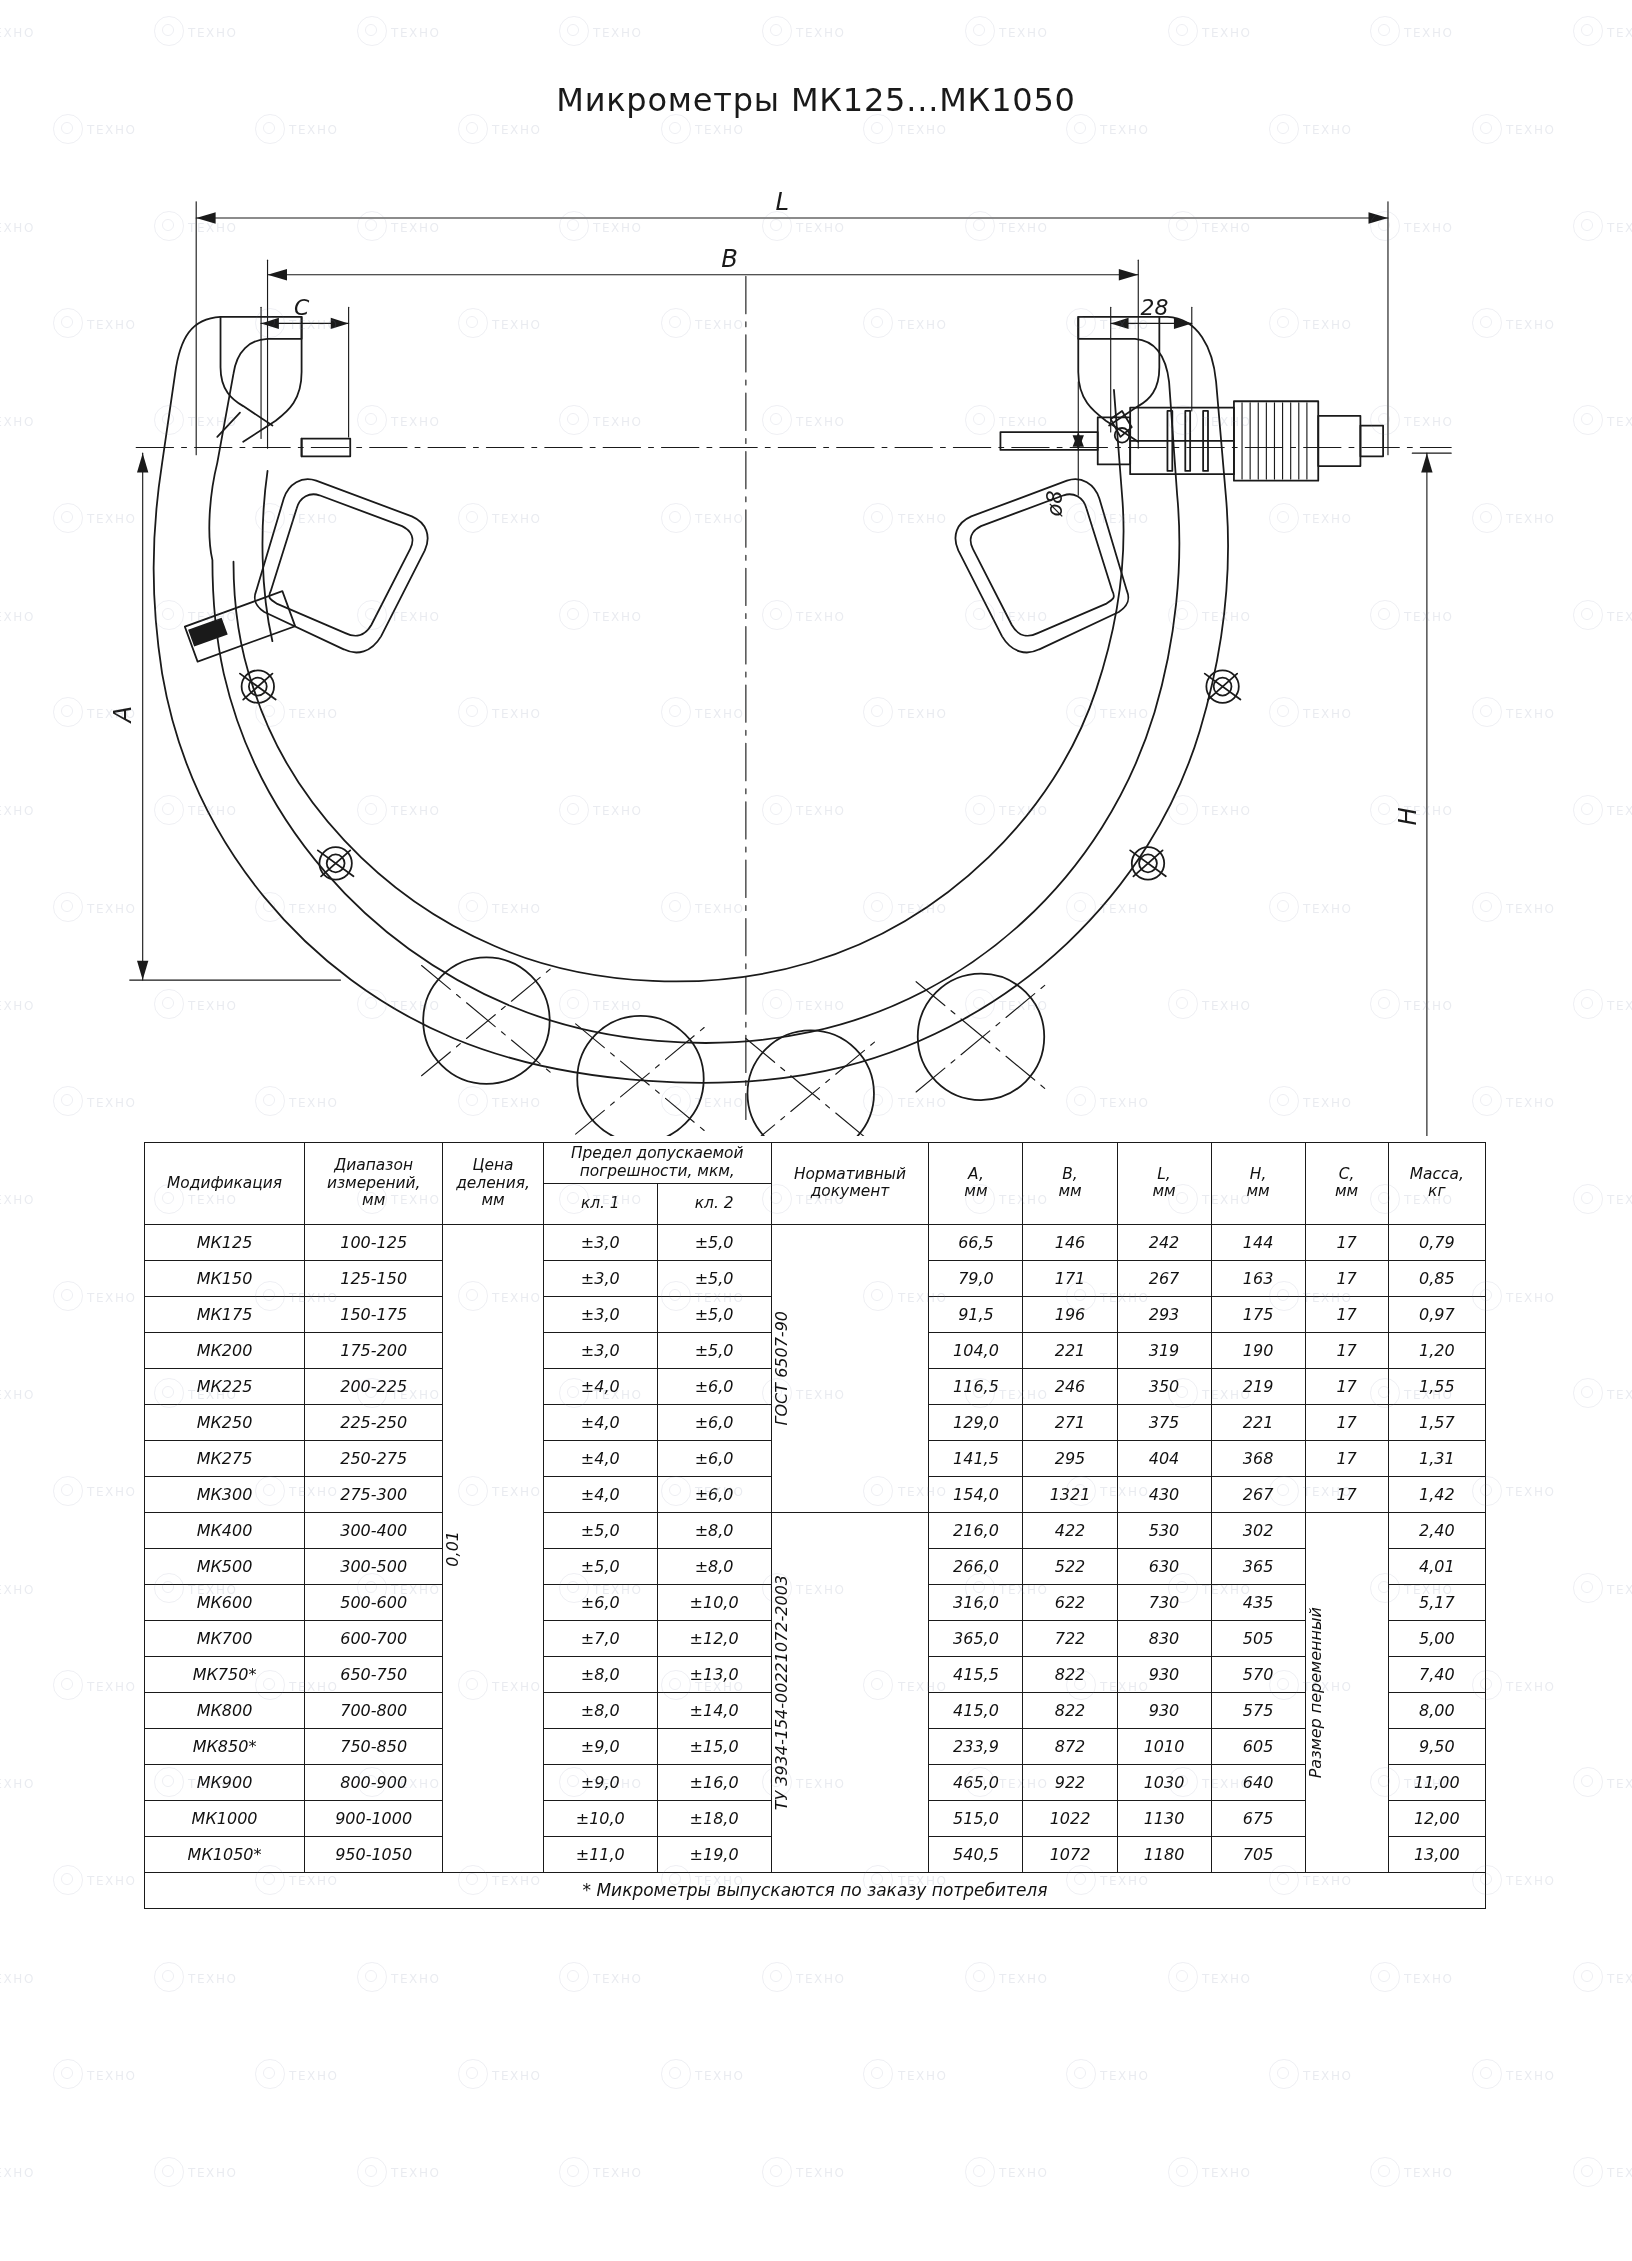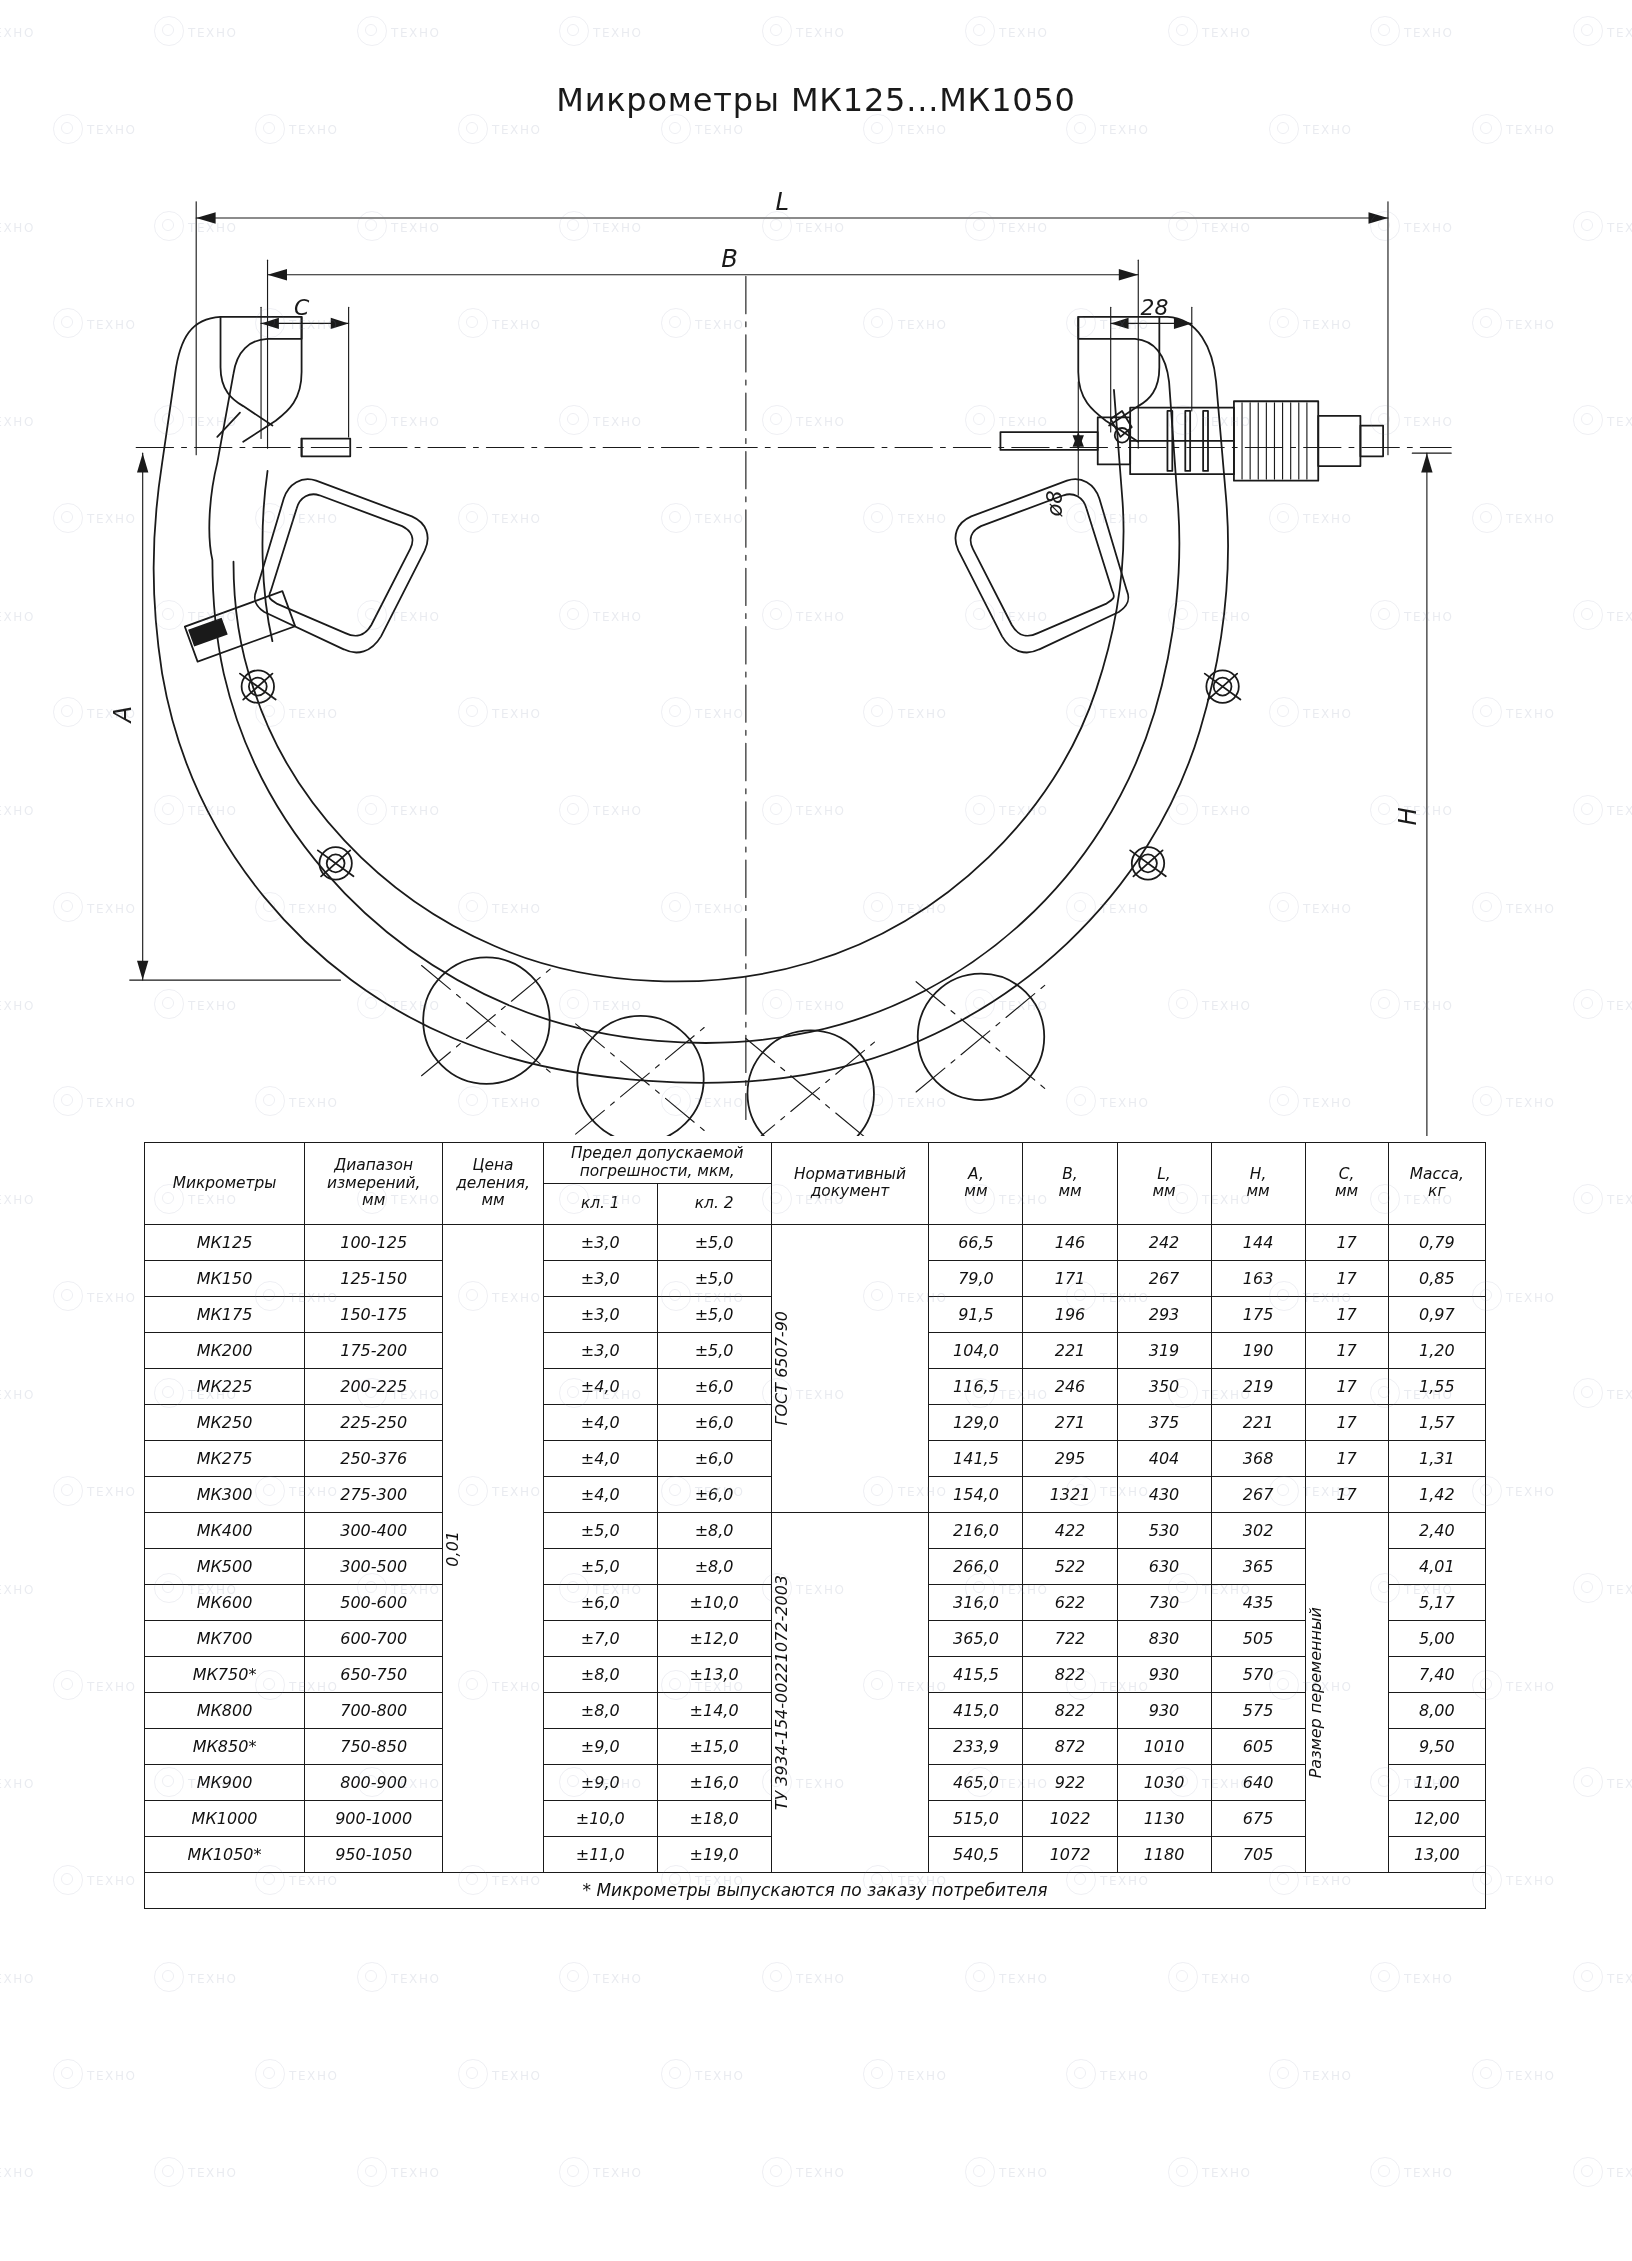"Микрометры" td.cell-model { text: Микрометры -> Модификация }
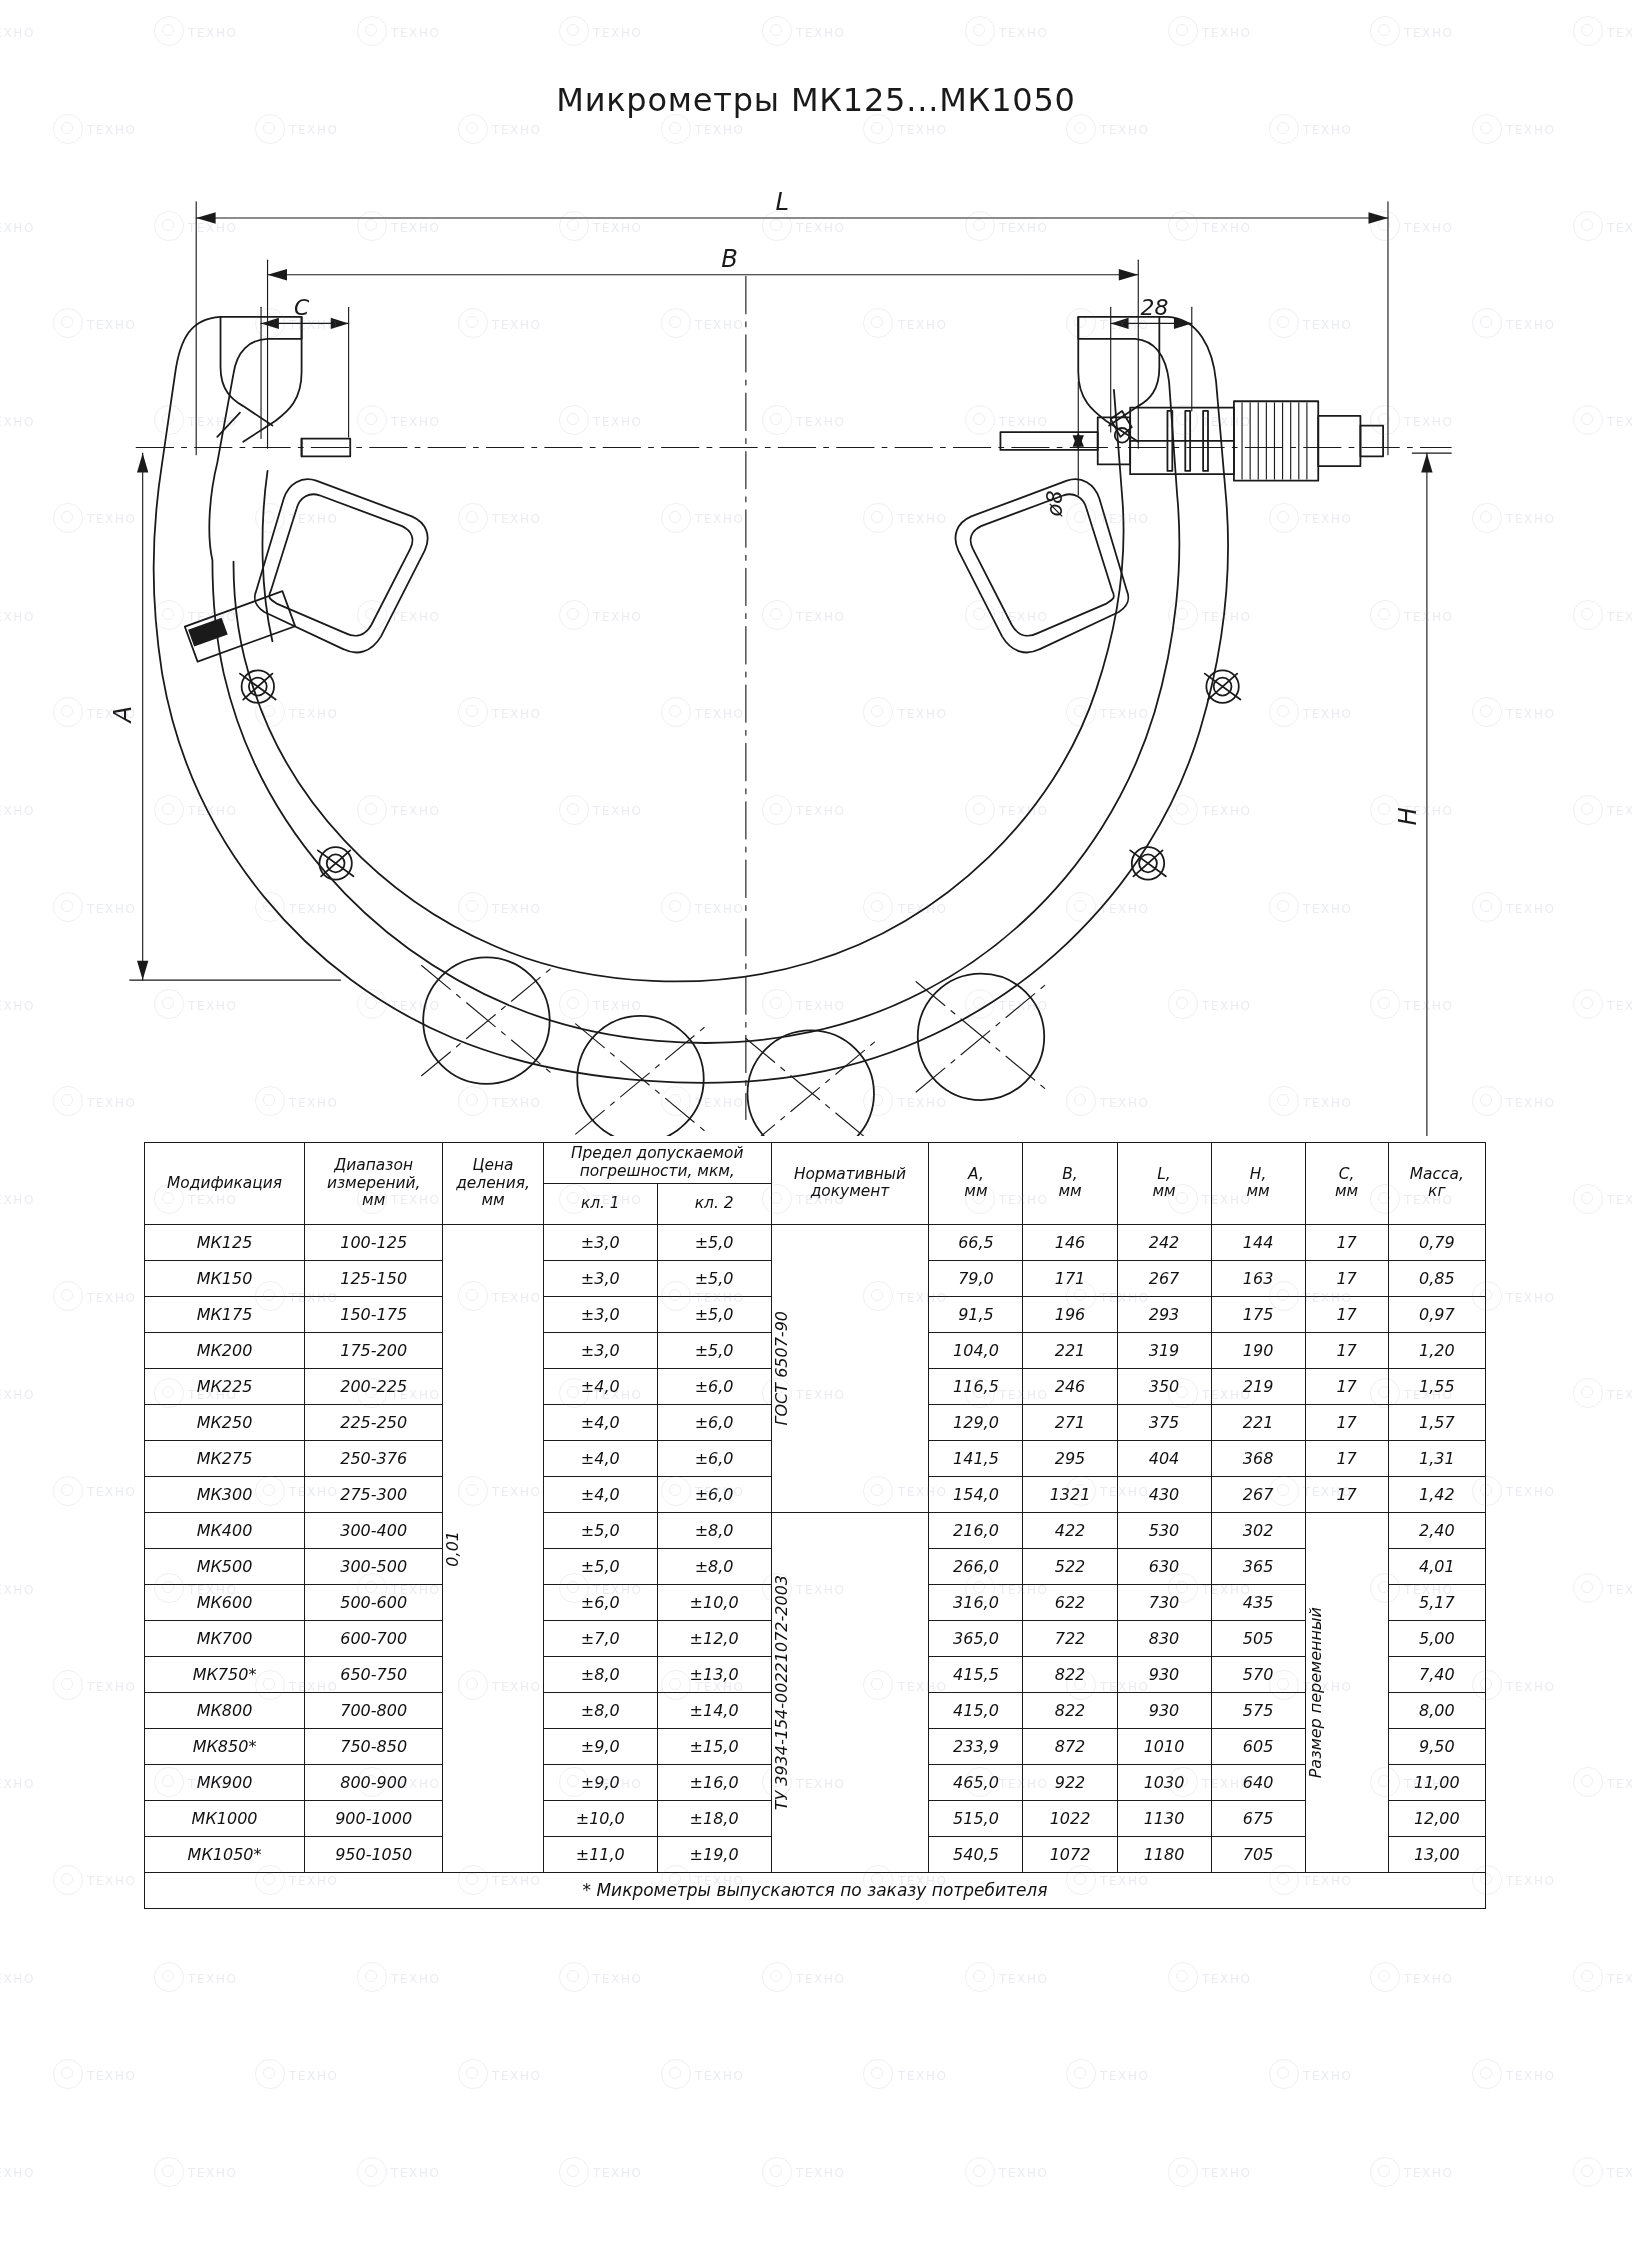"250-376" td.cell-range { text: 250-376 -> 250-275 }
